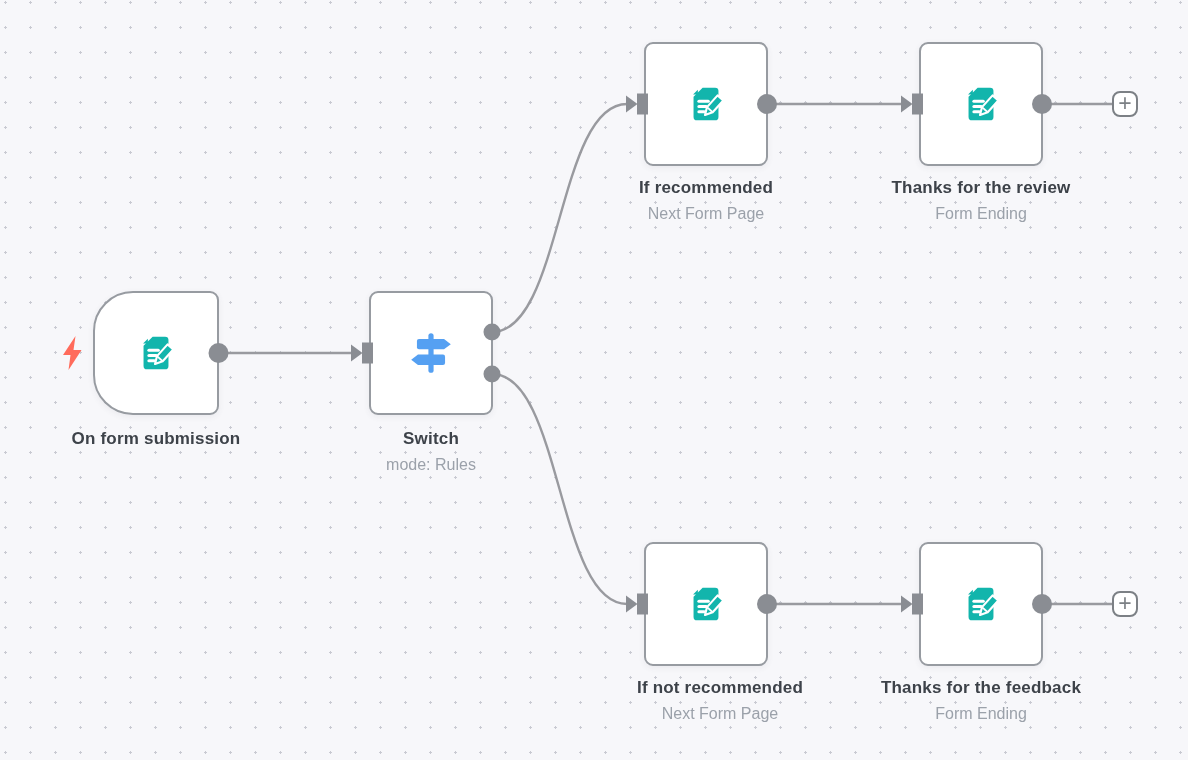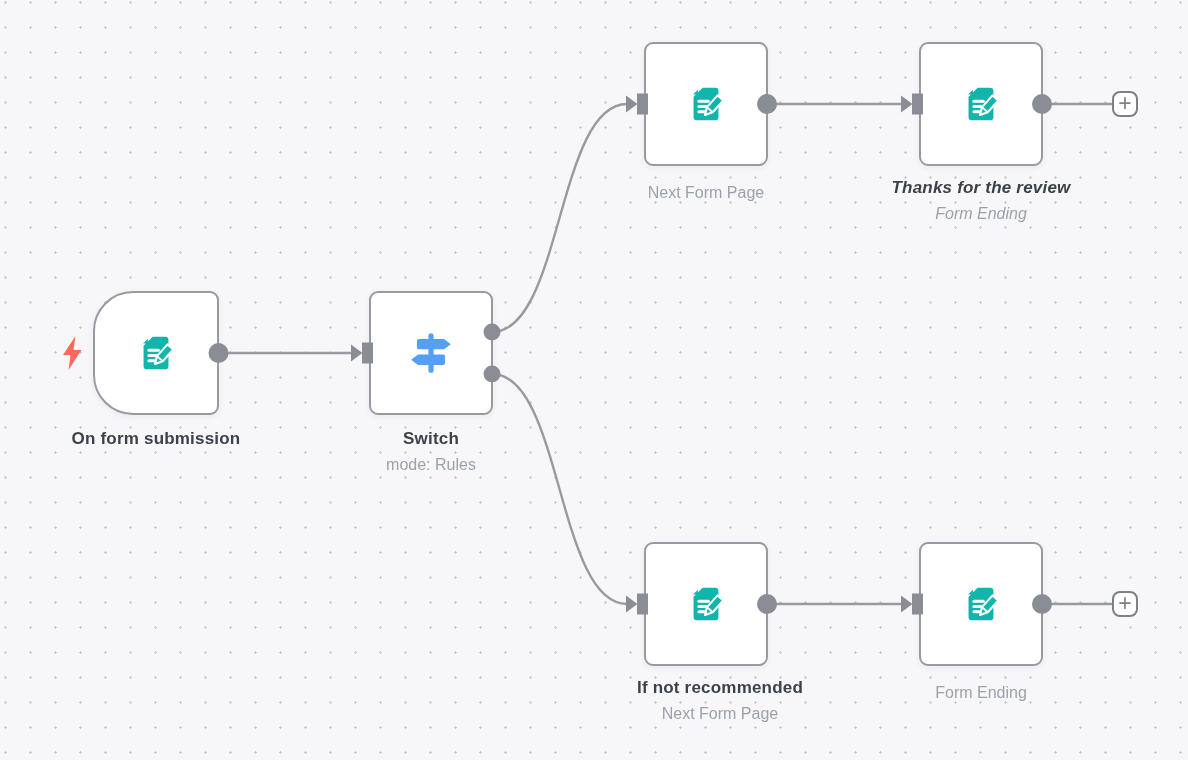"If recommended" div.node-title { html: none -> <div>If recommended</div> }
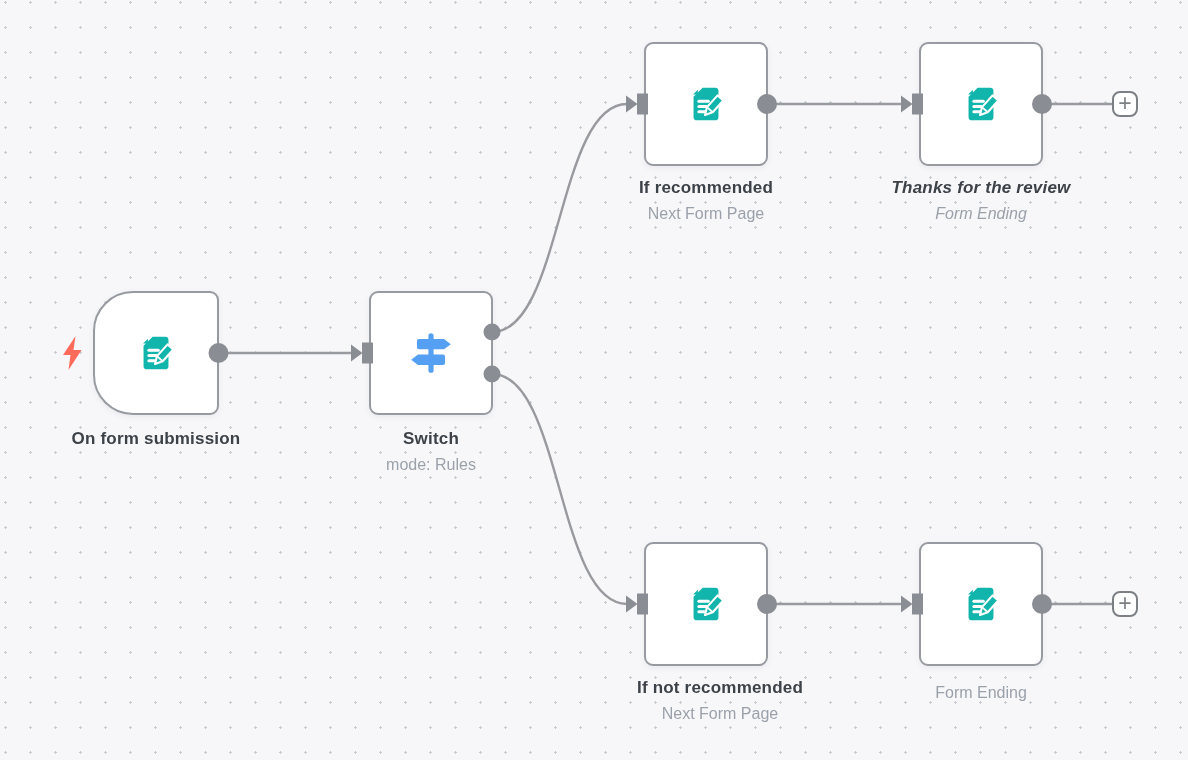"Thanks for the review" div.node-label { font-style: italic -> none }
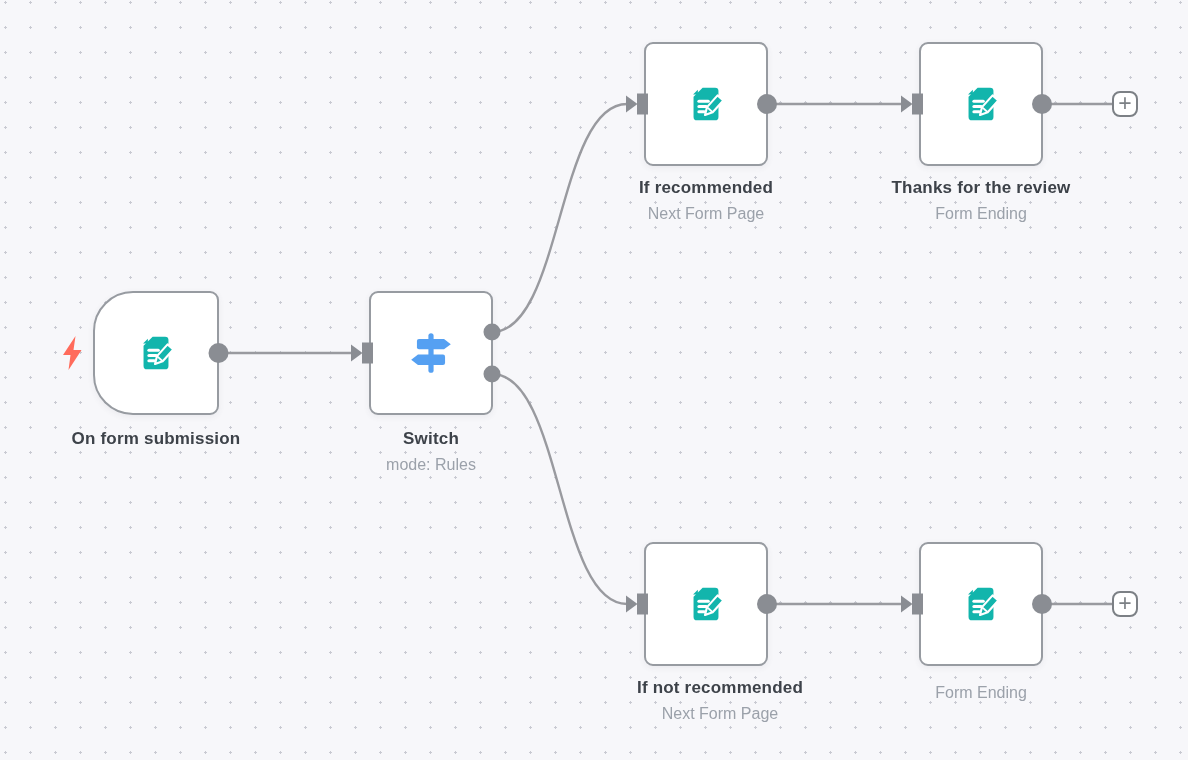"Thanks for the feedback" div.node-title { html: none -> <div>Thanks for the feedback</div> }
